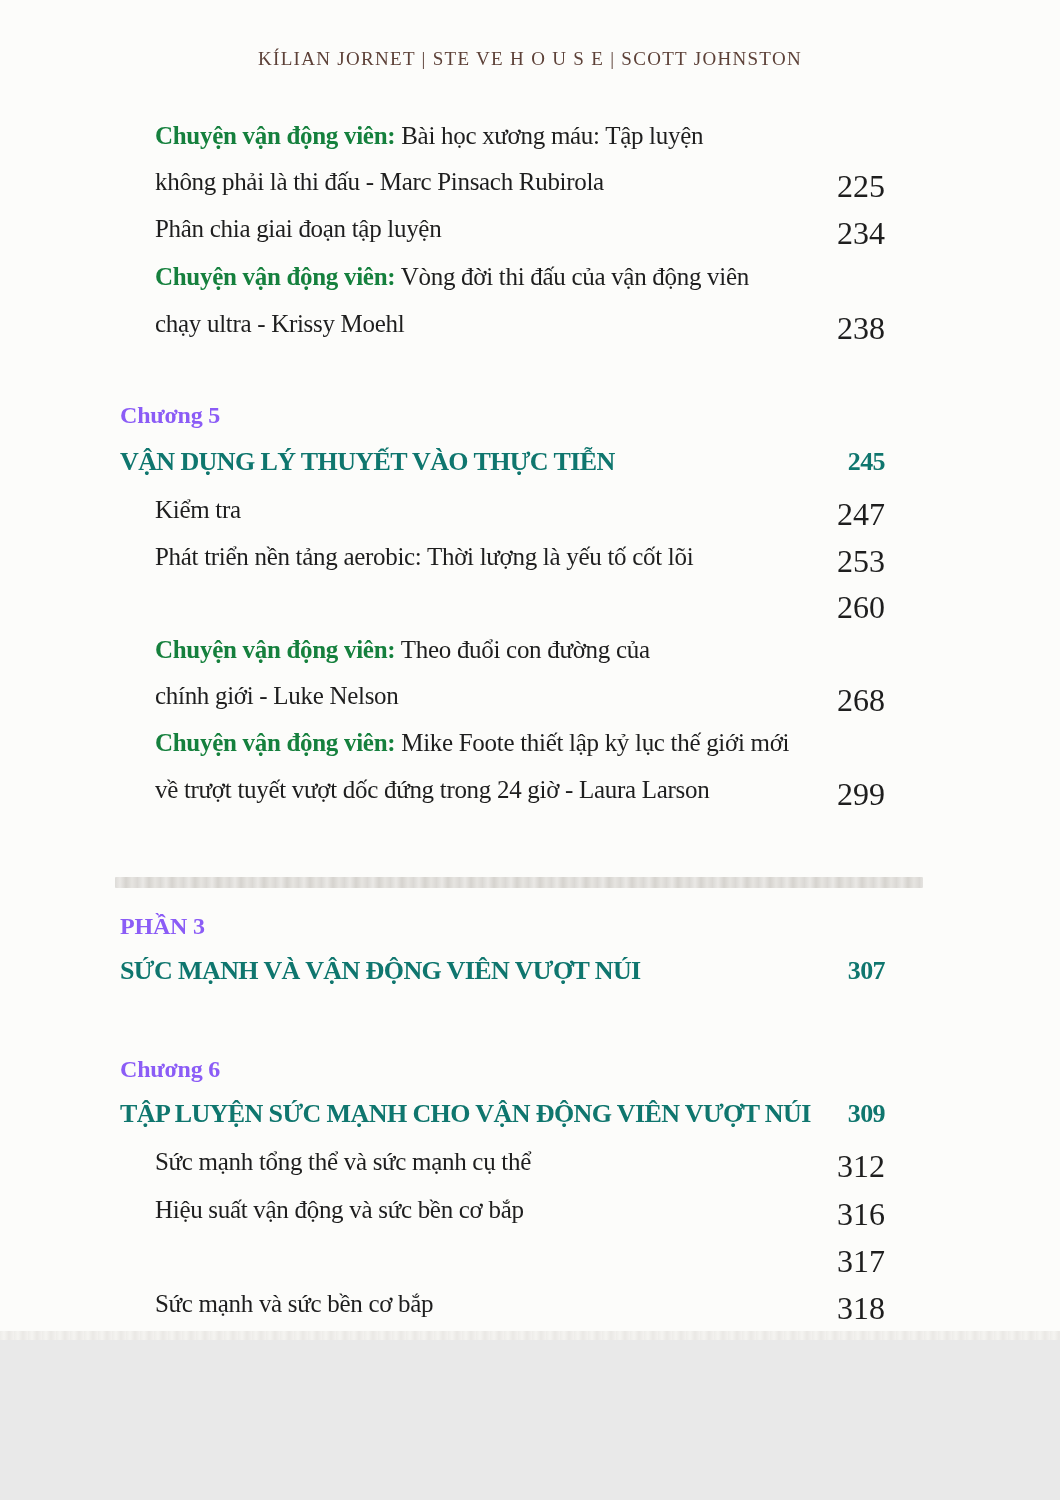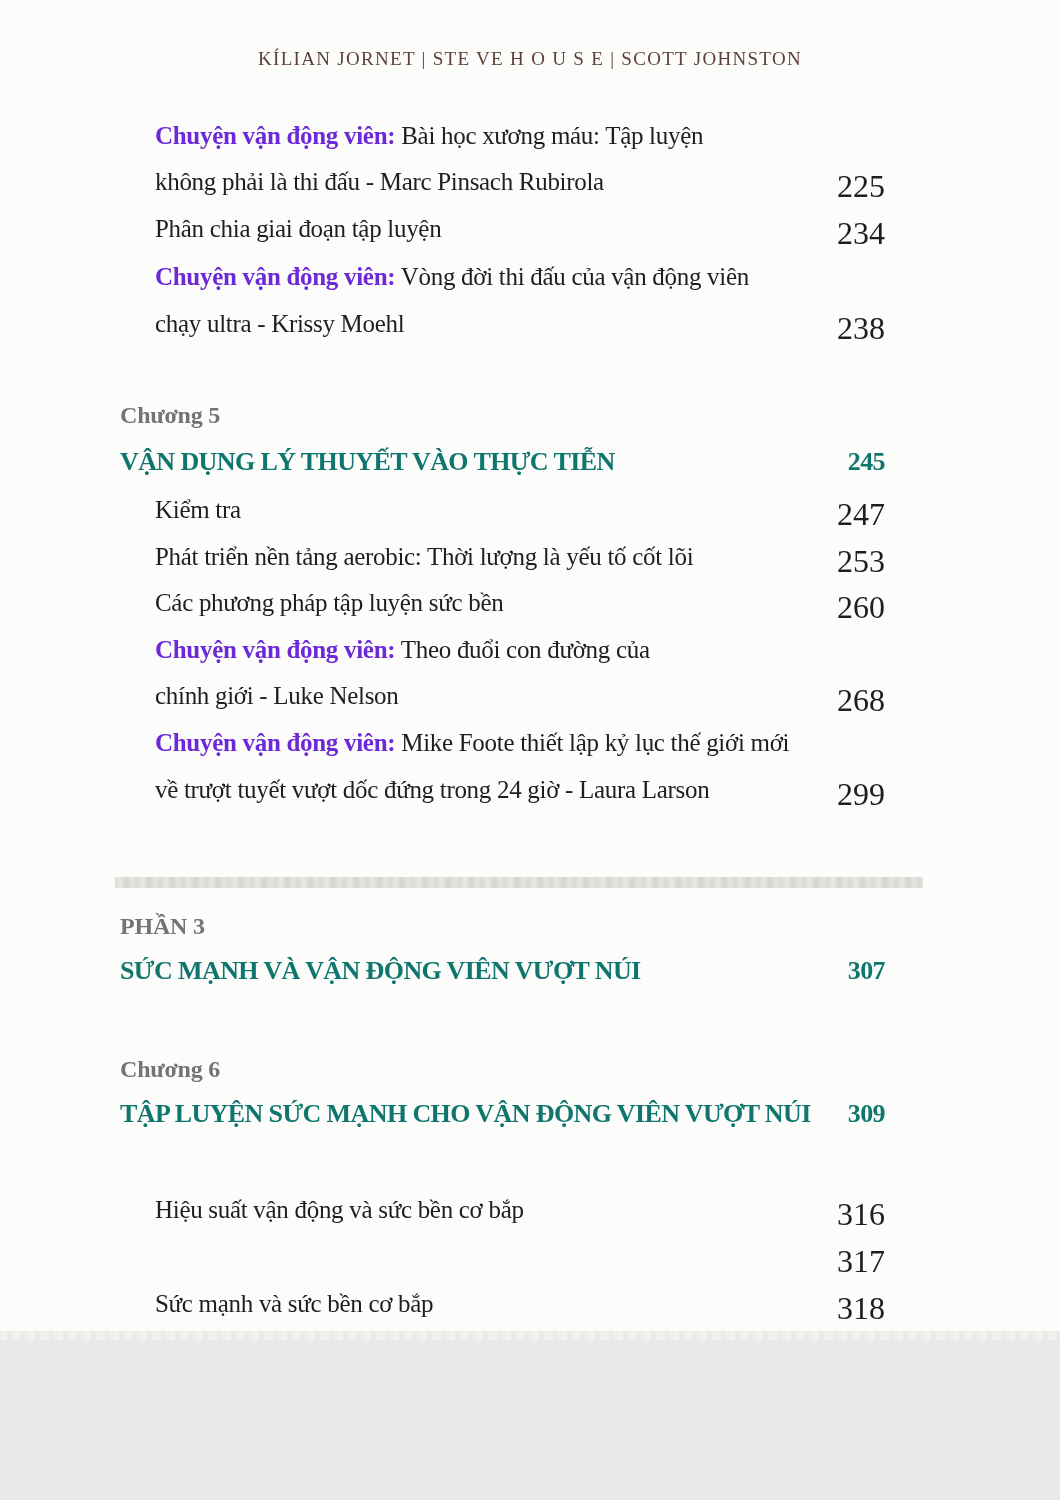"Chuyện vận động viên:" .row .txt b { color: #6d28d9 -> #15803d }
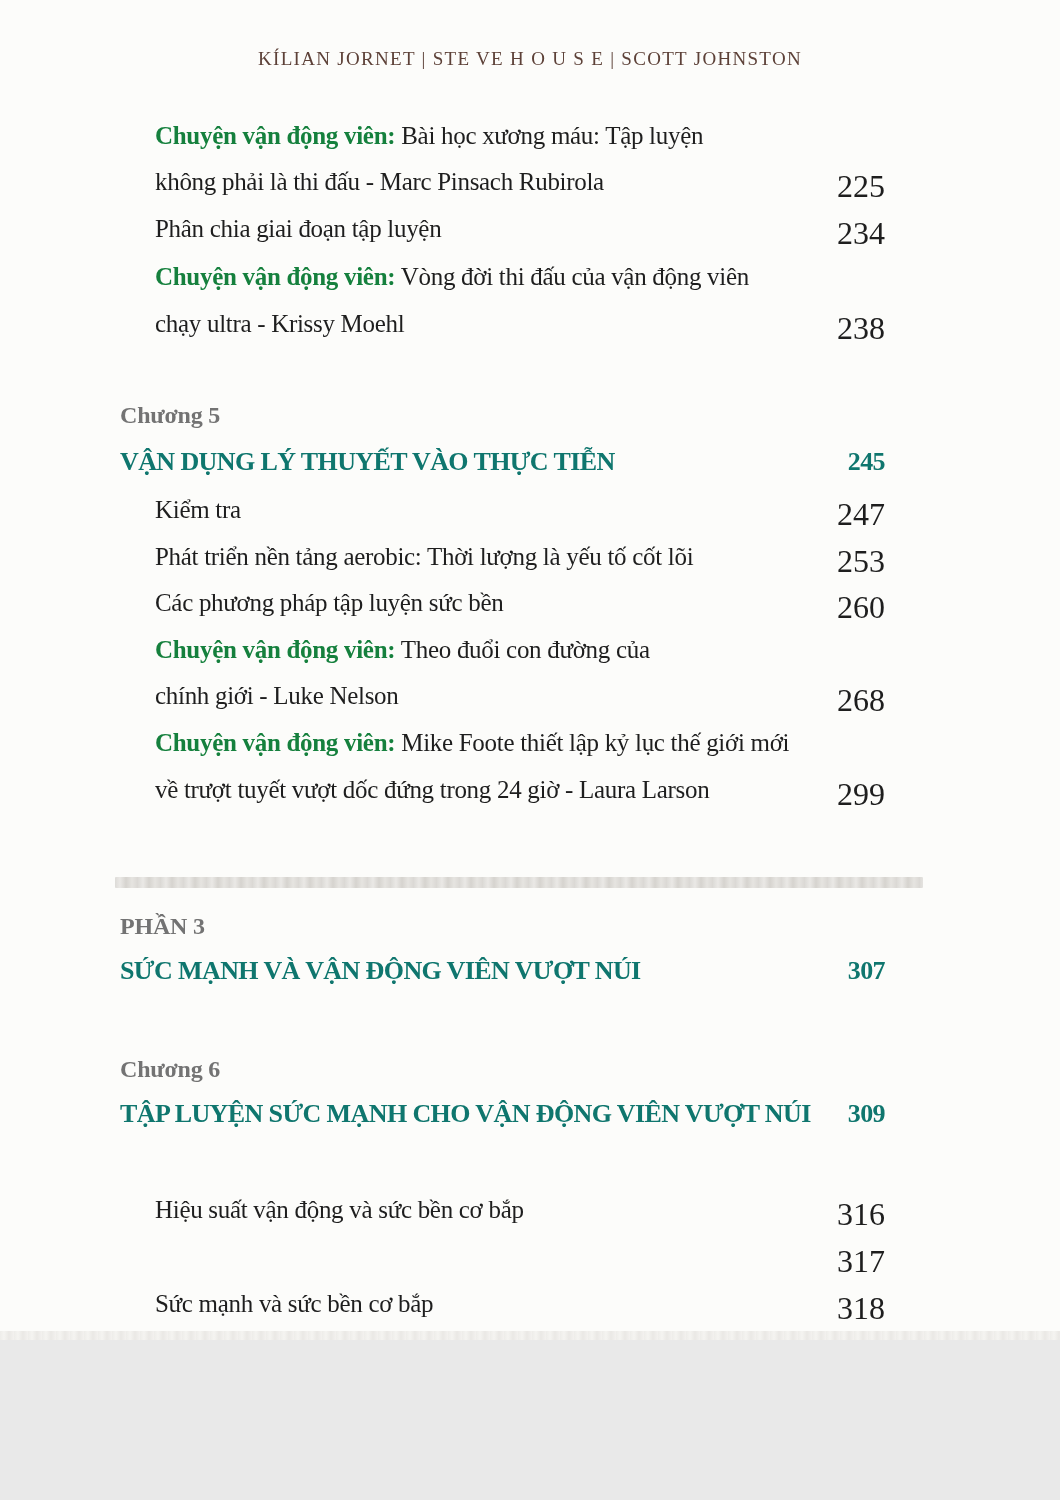"Chương 5" .red .txt { color: #737373 -> #8b5cf6 }
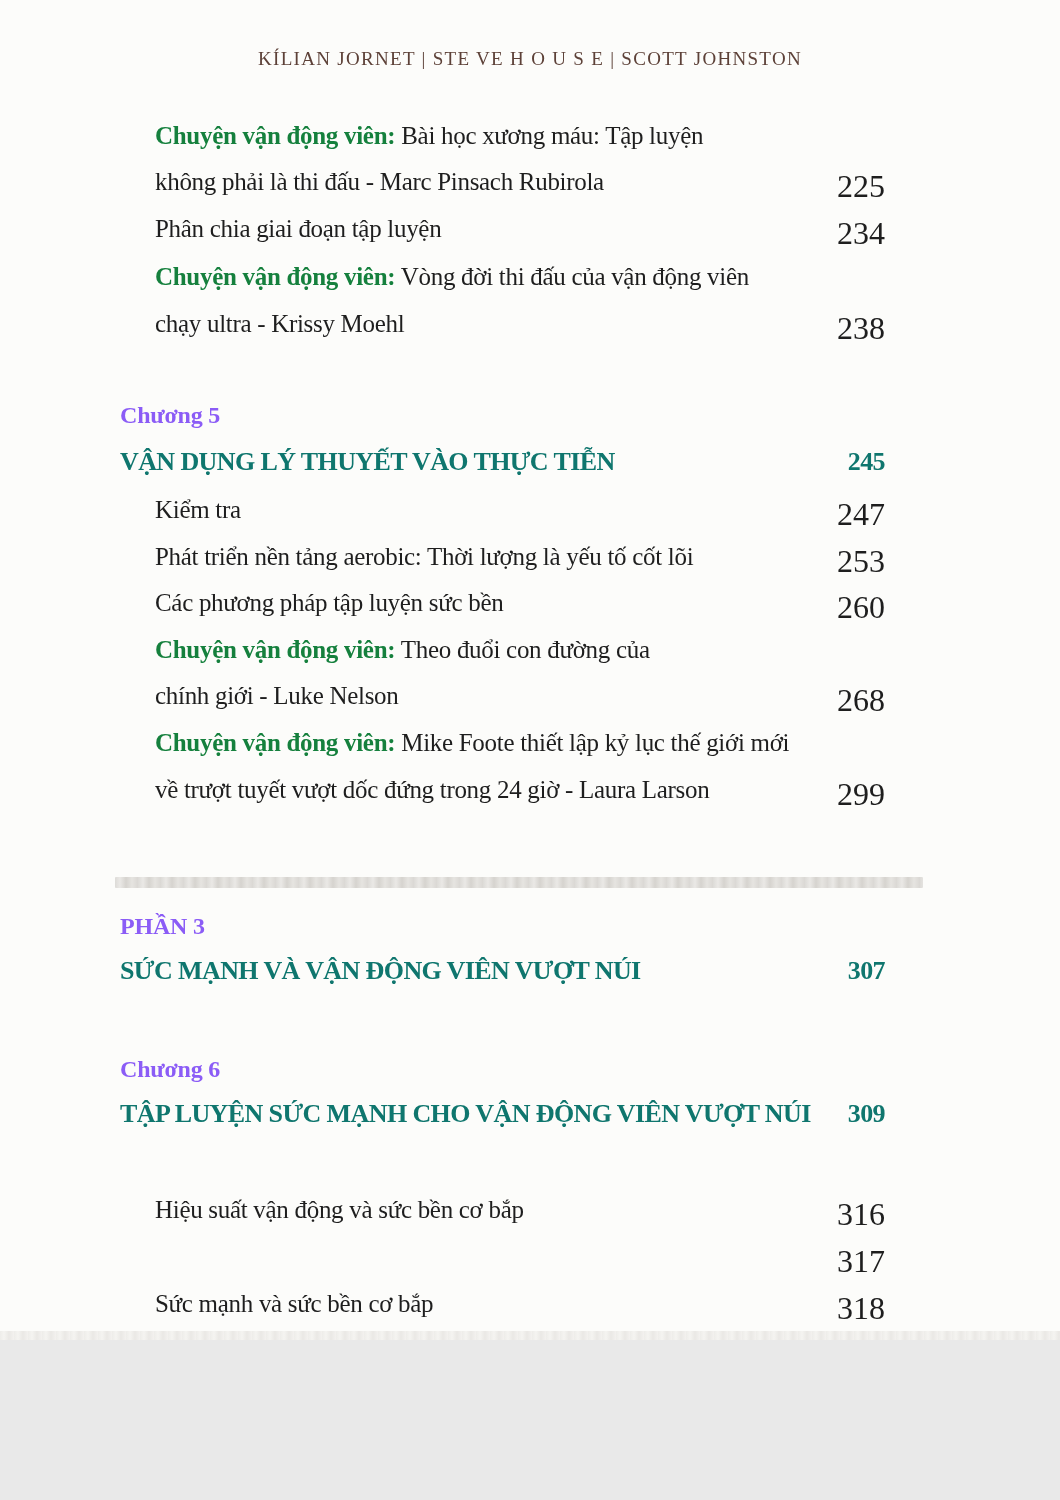"Các phương pháp tập luyện" span.txt { html: <span>Các phương pháp tập luyện sức bền</span> -> none }
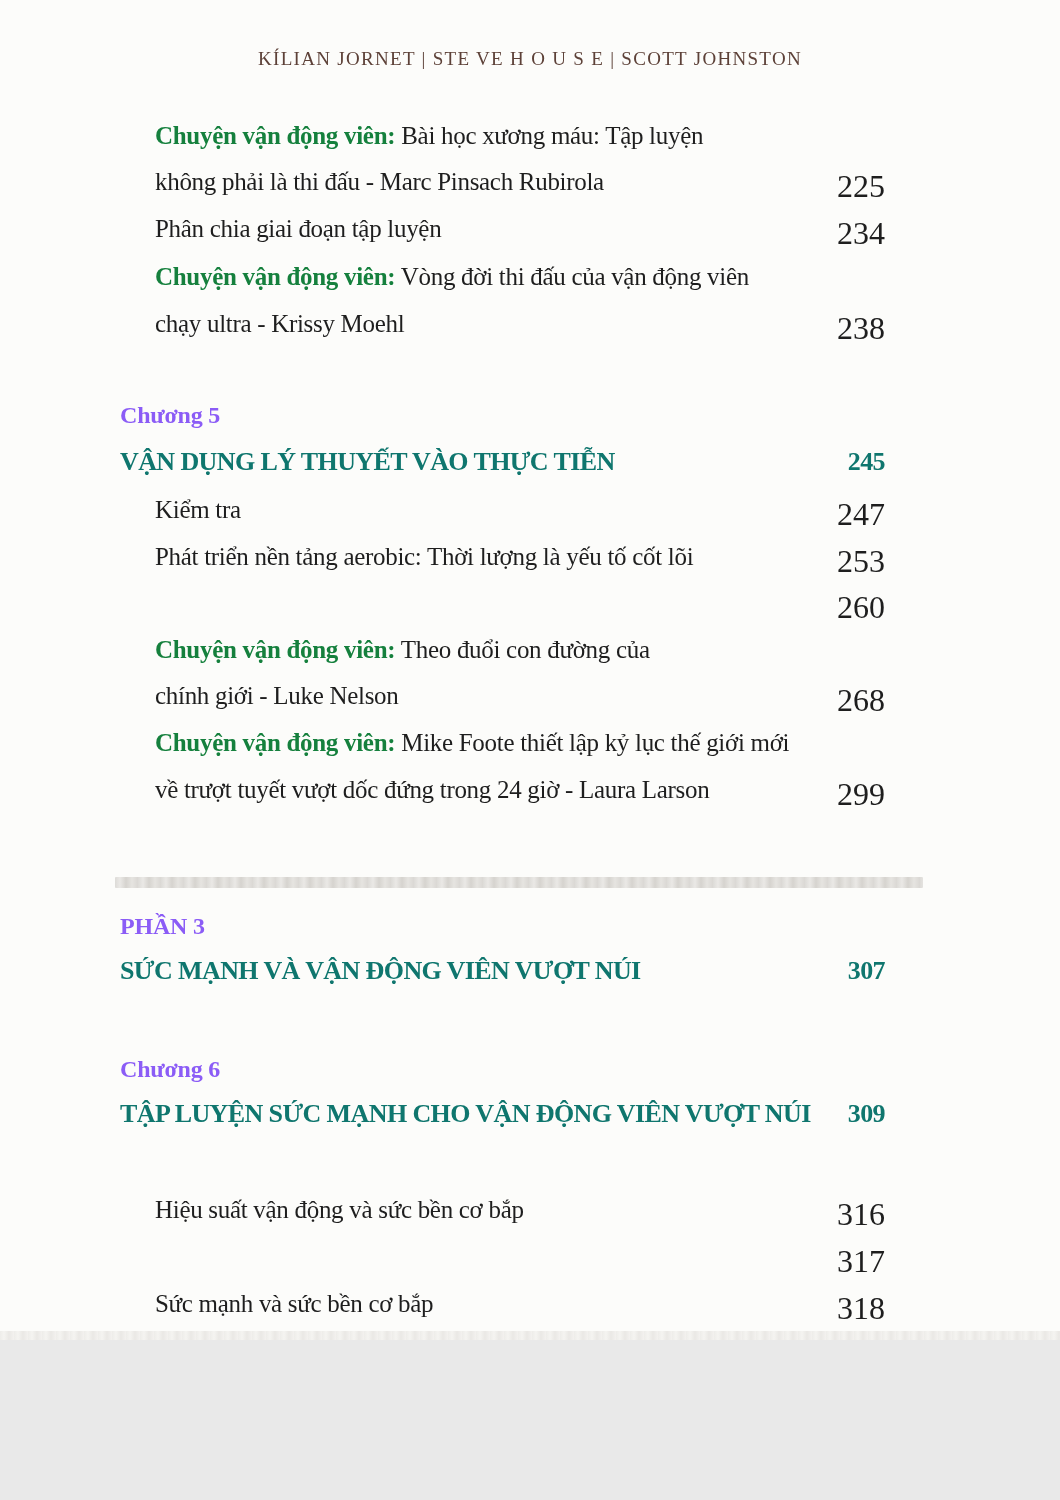"Sức mạnh tổng thể và" div.row { html: none -> <div> <span>Sức mạnh tổng thể và sức mạnh cụ thể</span> <span>312</span> </div> }
